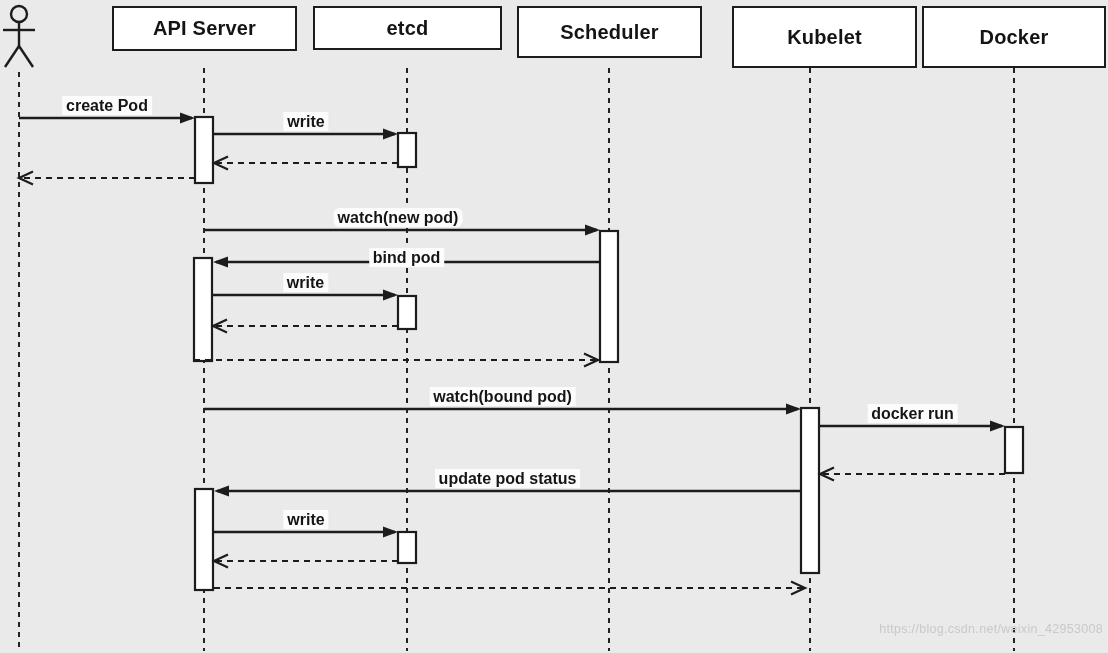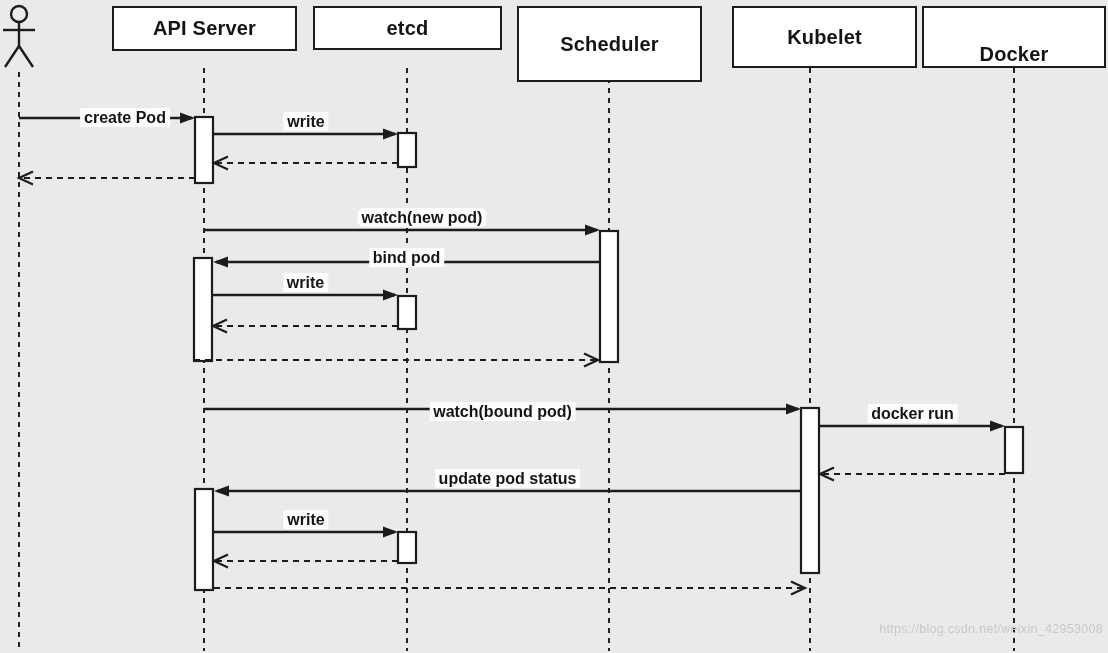"Scheduler" div.pbox { height: 76px -> 52px }
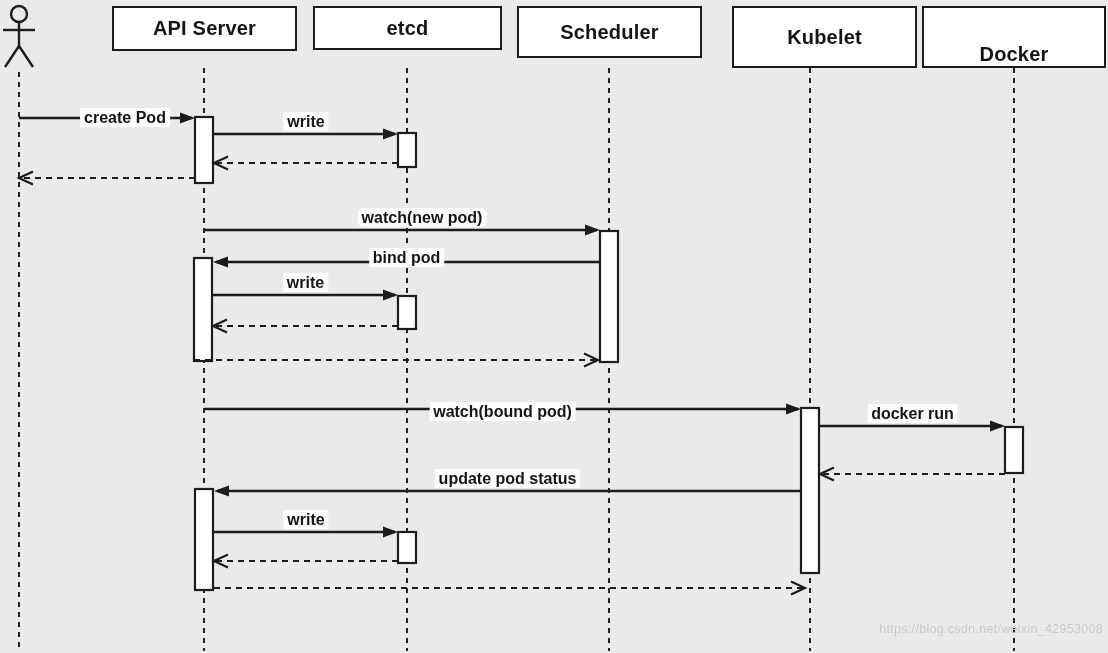"Docker" div.pbox { align-items: flex-end -> none }
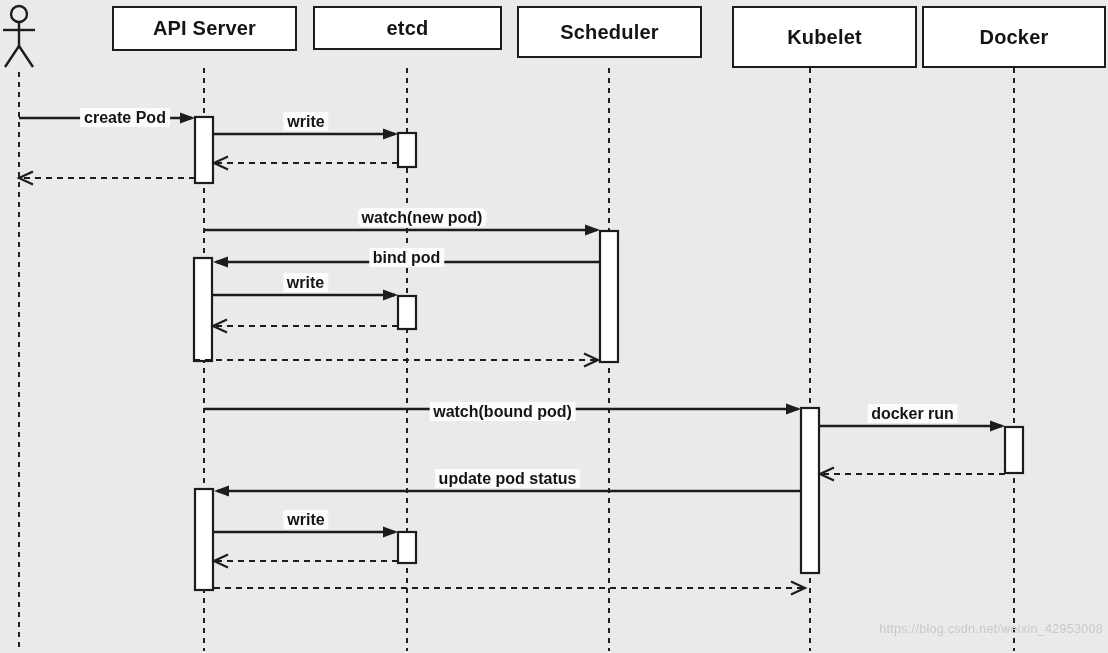"create Pod" div.msg-label { margin-left: 18px -> none; top: 108px -> 96px }
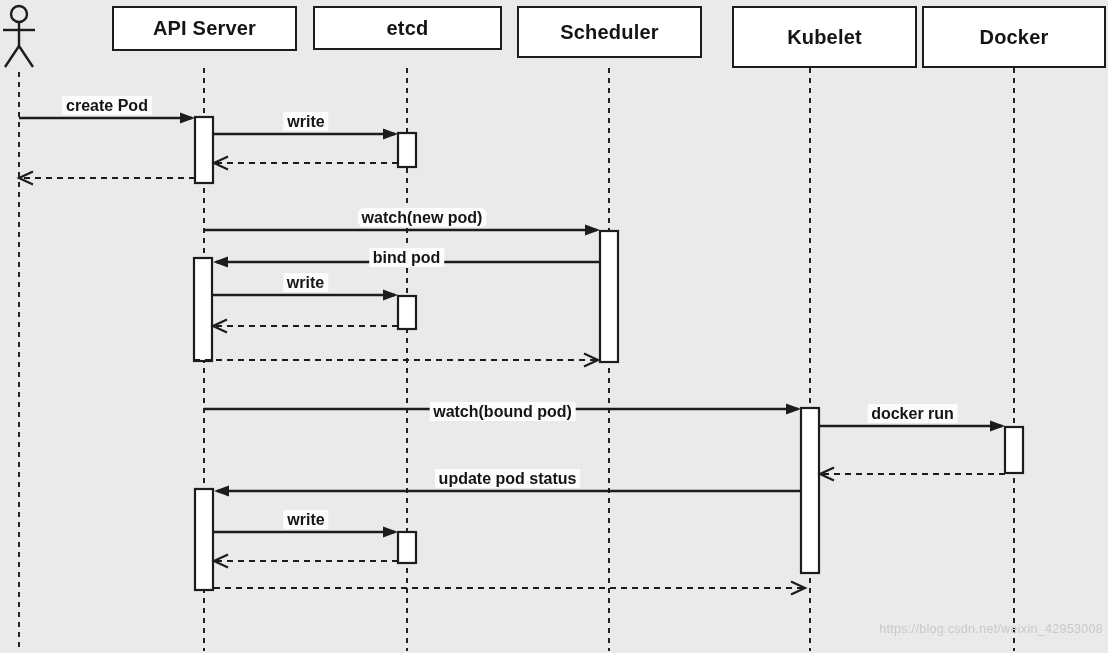"watch(new pod)" div.msg-label { left: 422px -> 398px }
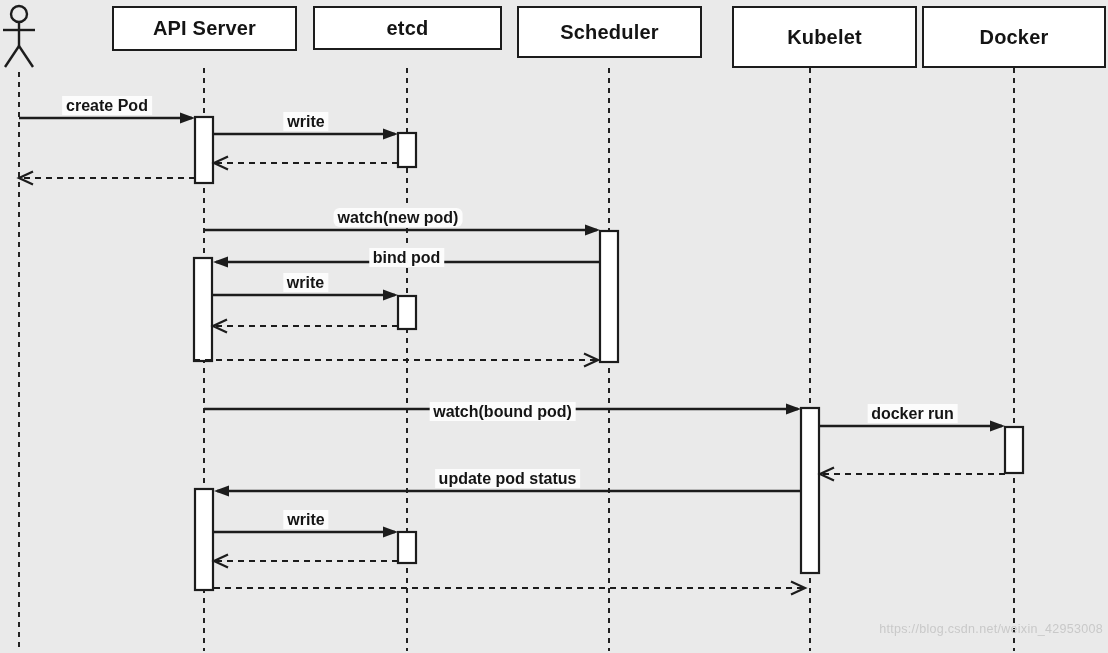"watch(bound pod)" div.msg-label { top: 402px -> 387px }
